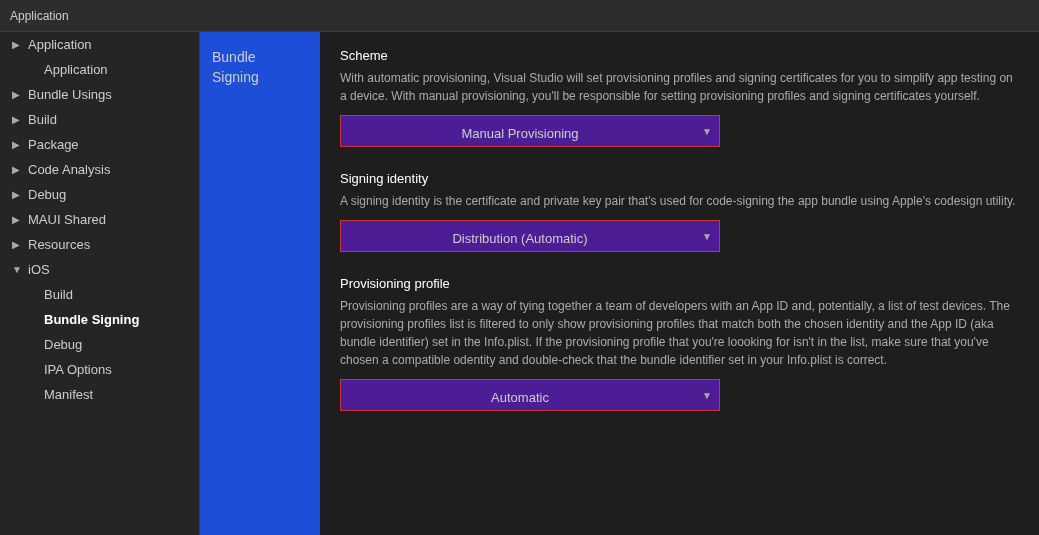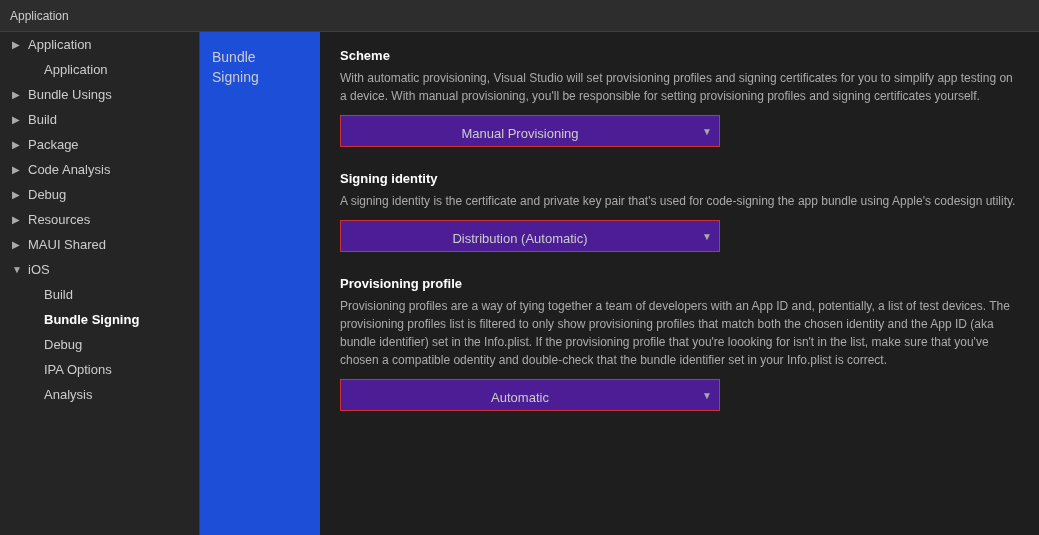"Scheme" .section-title { font-weight: bold -> normal }
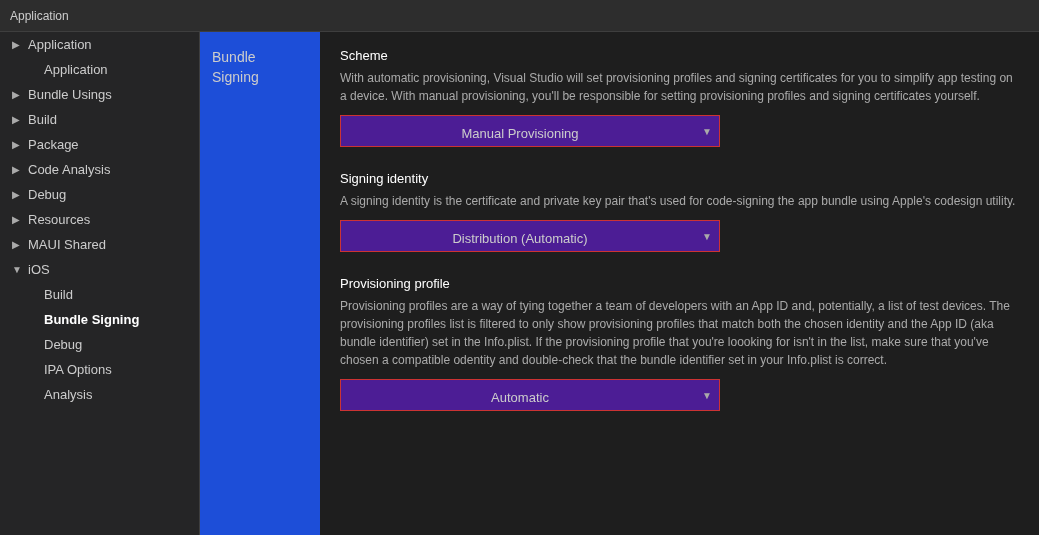"Resources" div.sidebar-item { order: before "MAUI Shared" -> after "MAUI Shared" }
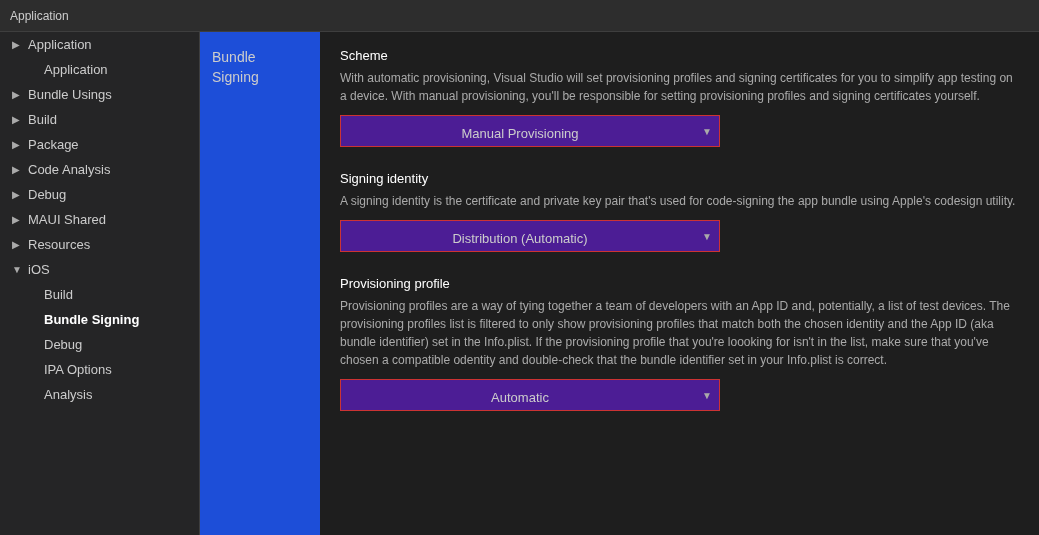"Analysis" span { text: Analysis -> Manifest }
